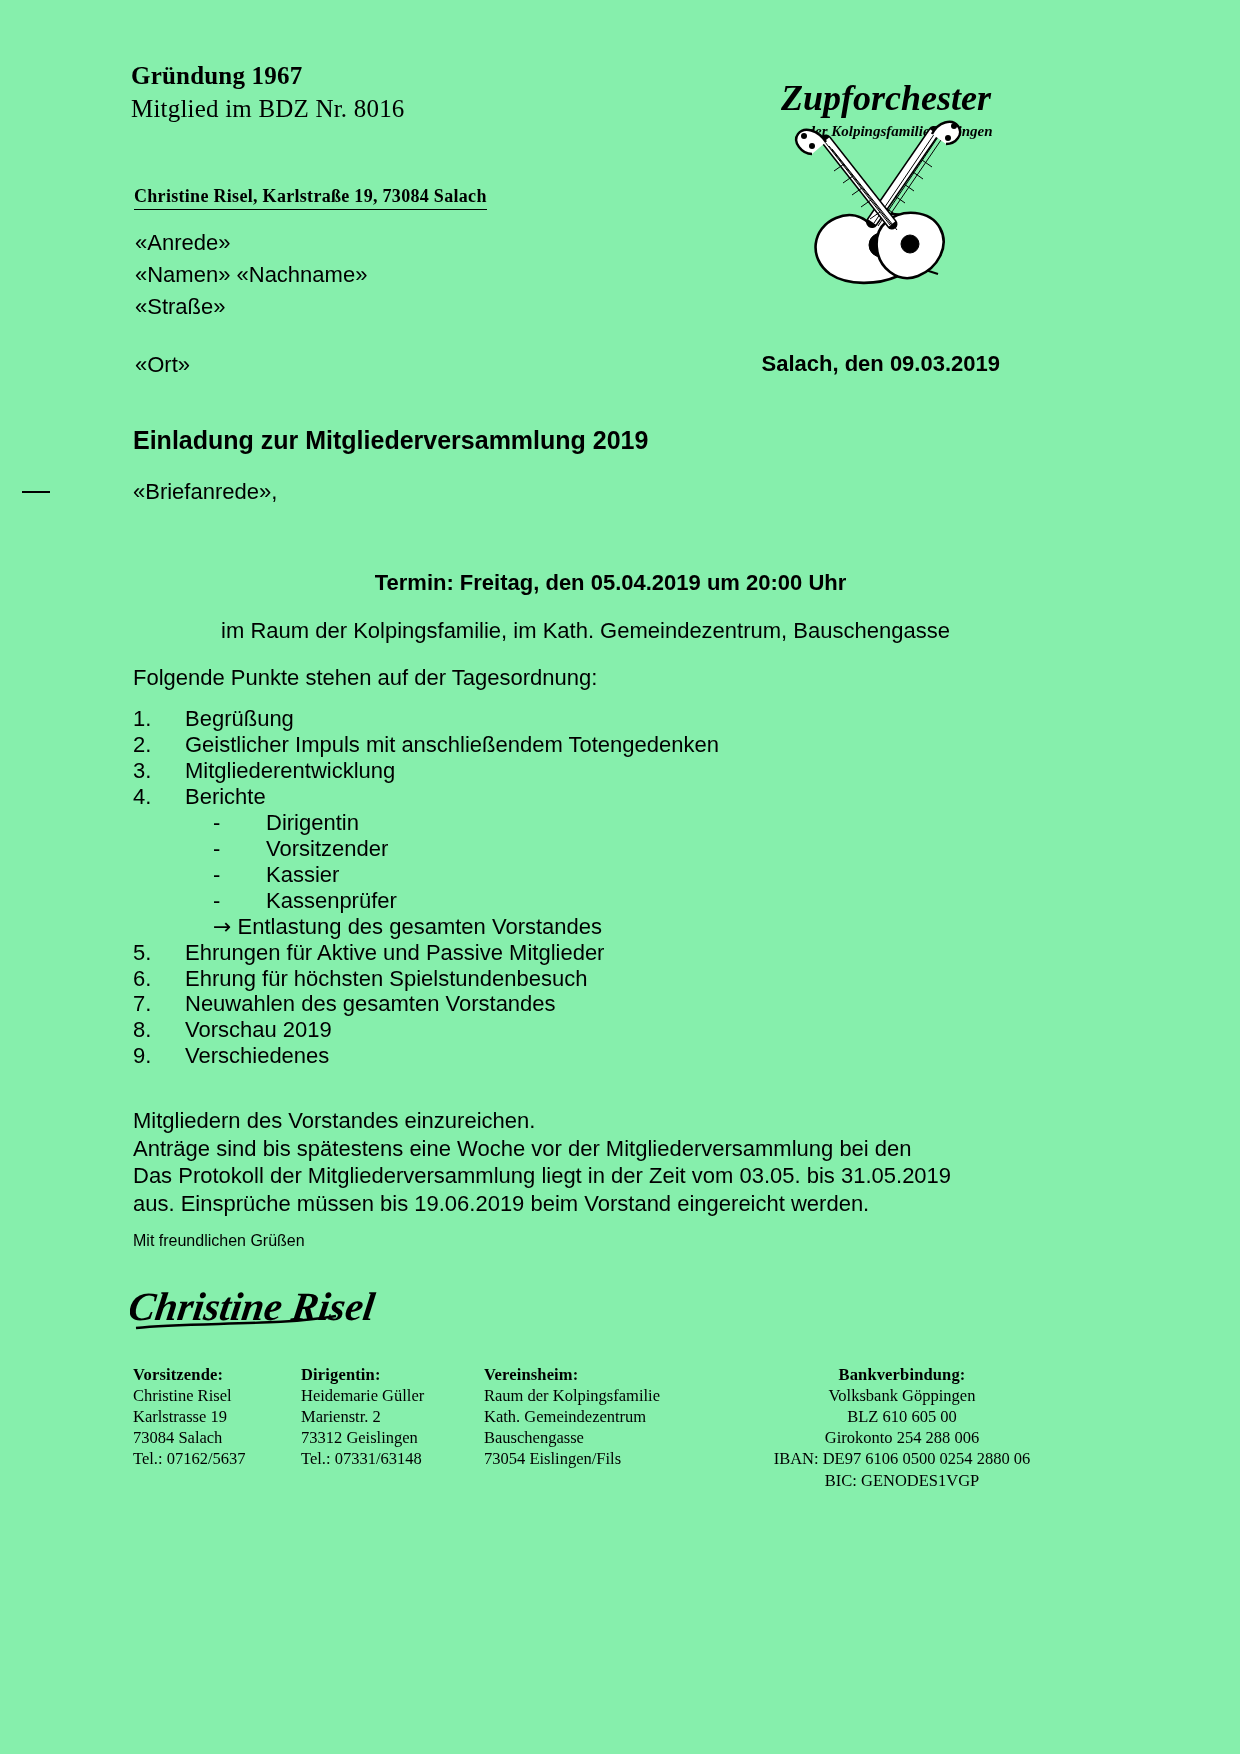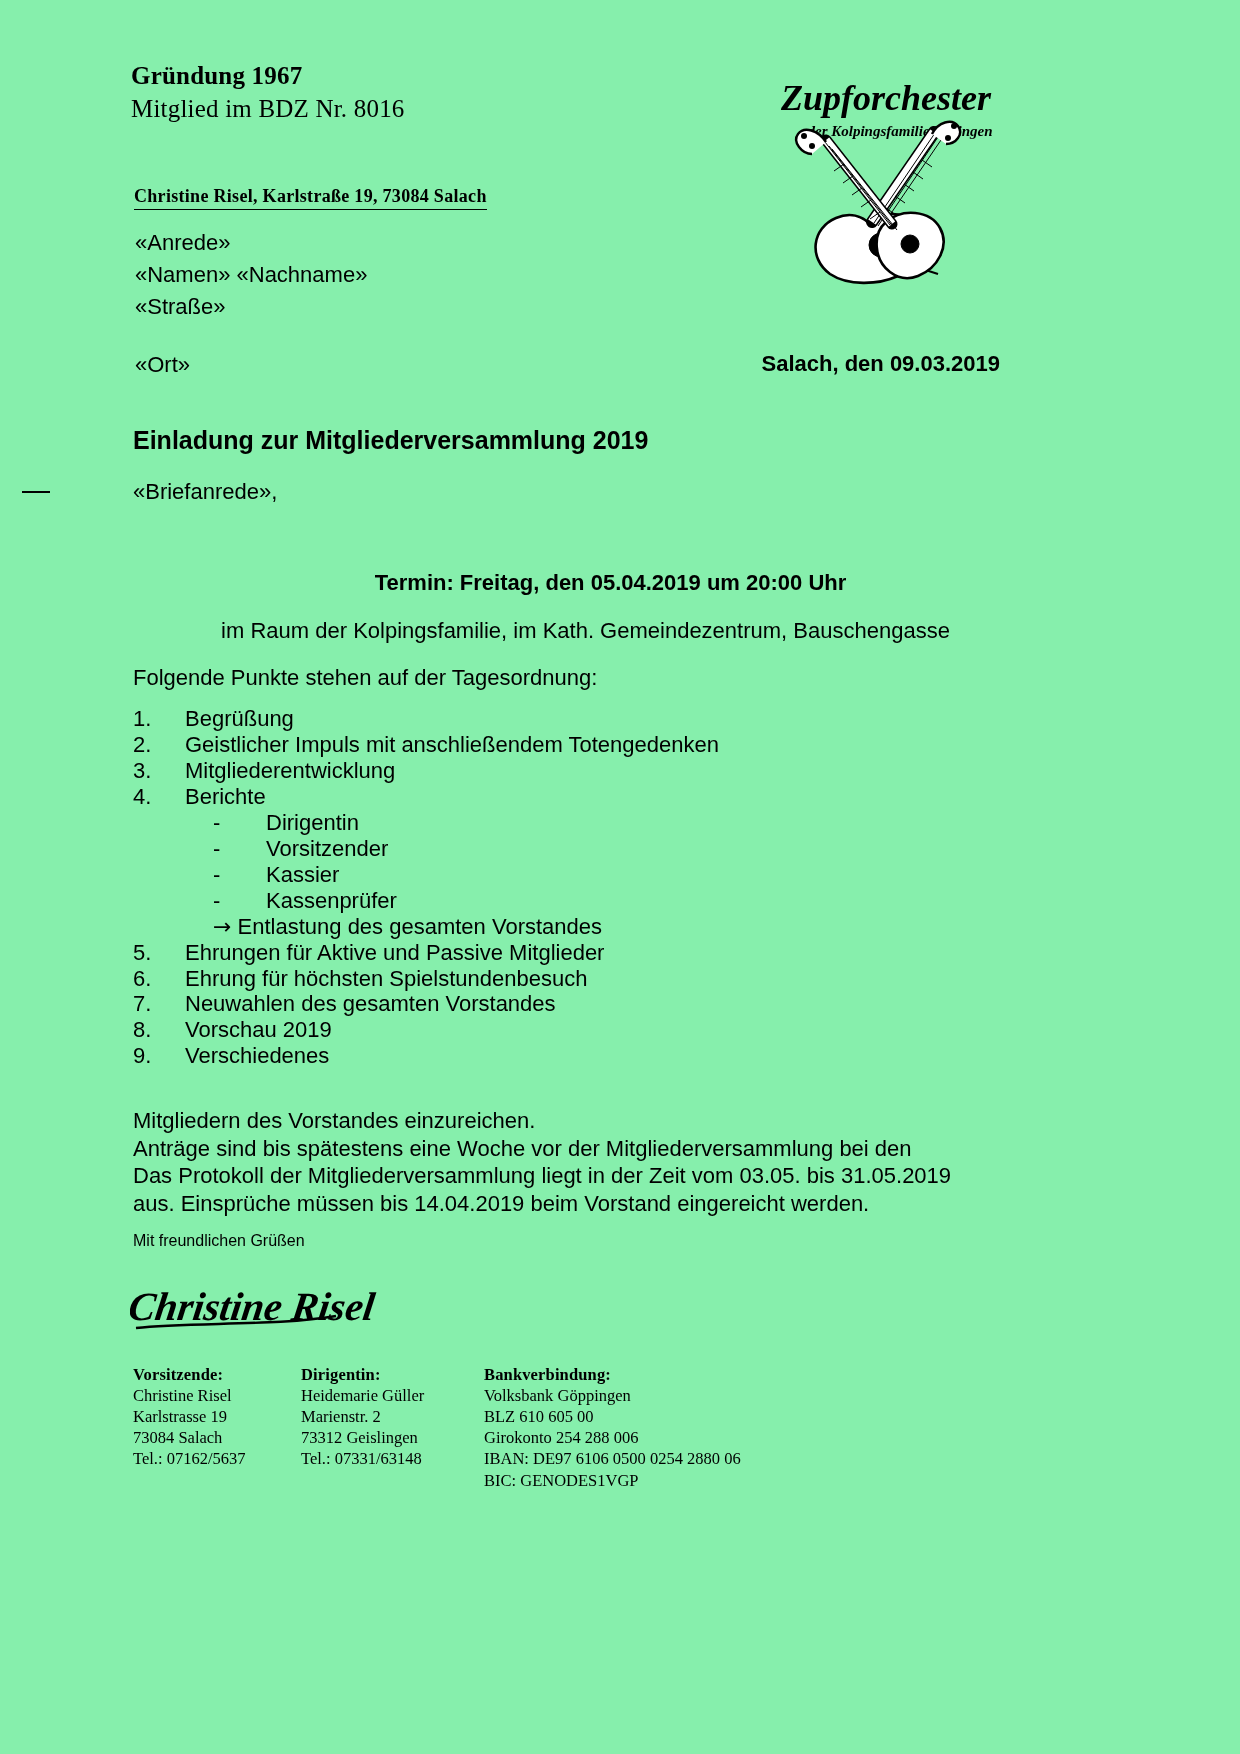"aus. Einsprüche müssen bis 14.04.2019" p { text: 14.04.2019 -> 19.06.2019 }
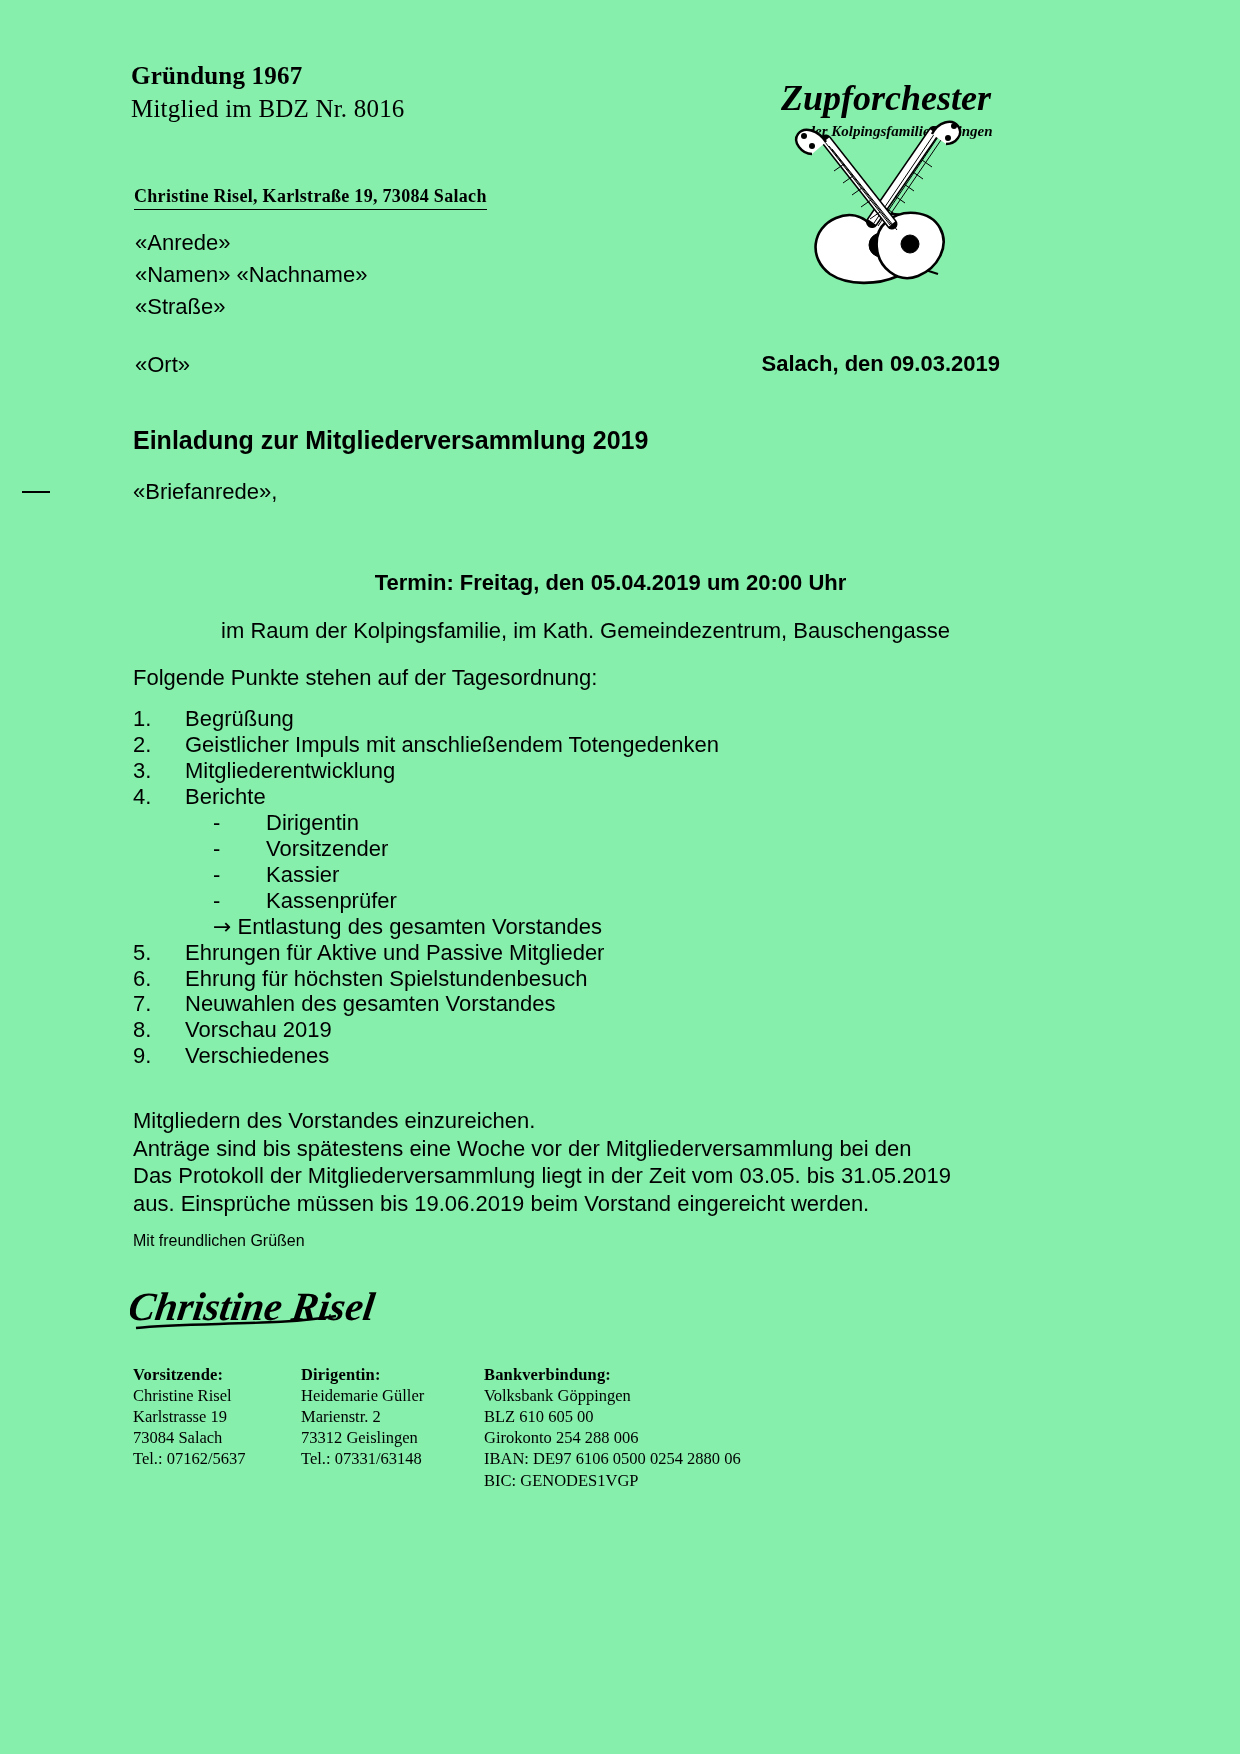"Vereinsheim:" div.footer-col { html: none -> <div> <div>Vereinsheim:</div> <div>Raum der Kolpingsfamilie</div> <div>Kath. Gemeindezentrum</div> <div>Bauschengasse</div> <div>73054 Eislingen/Fils</div> </div> }
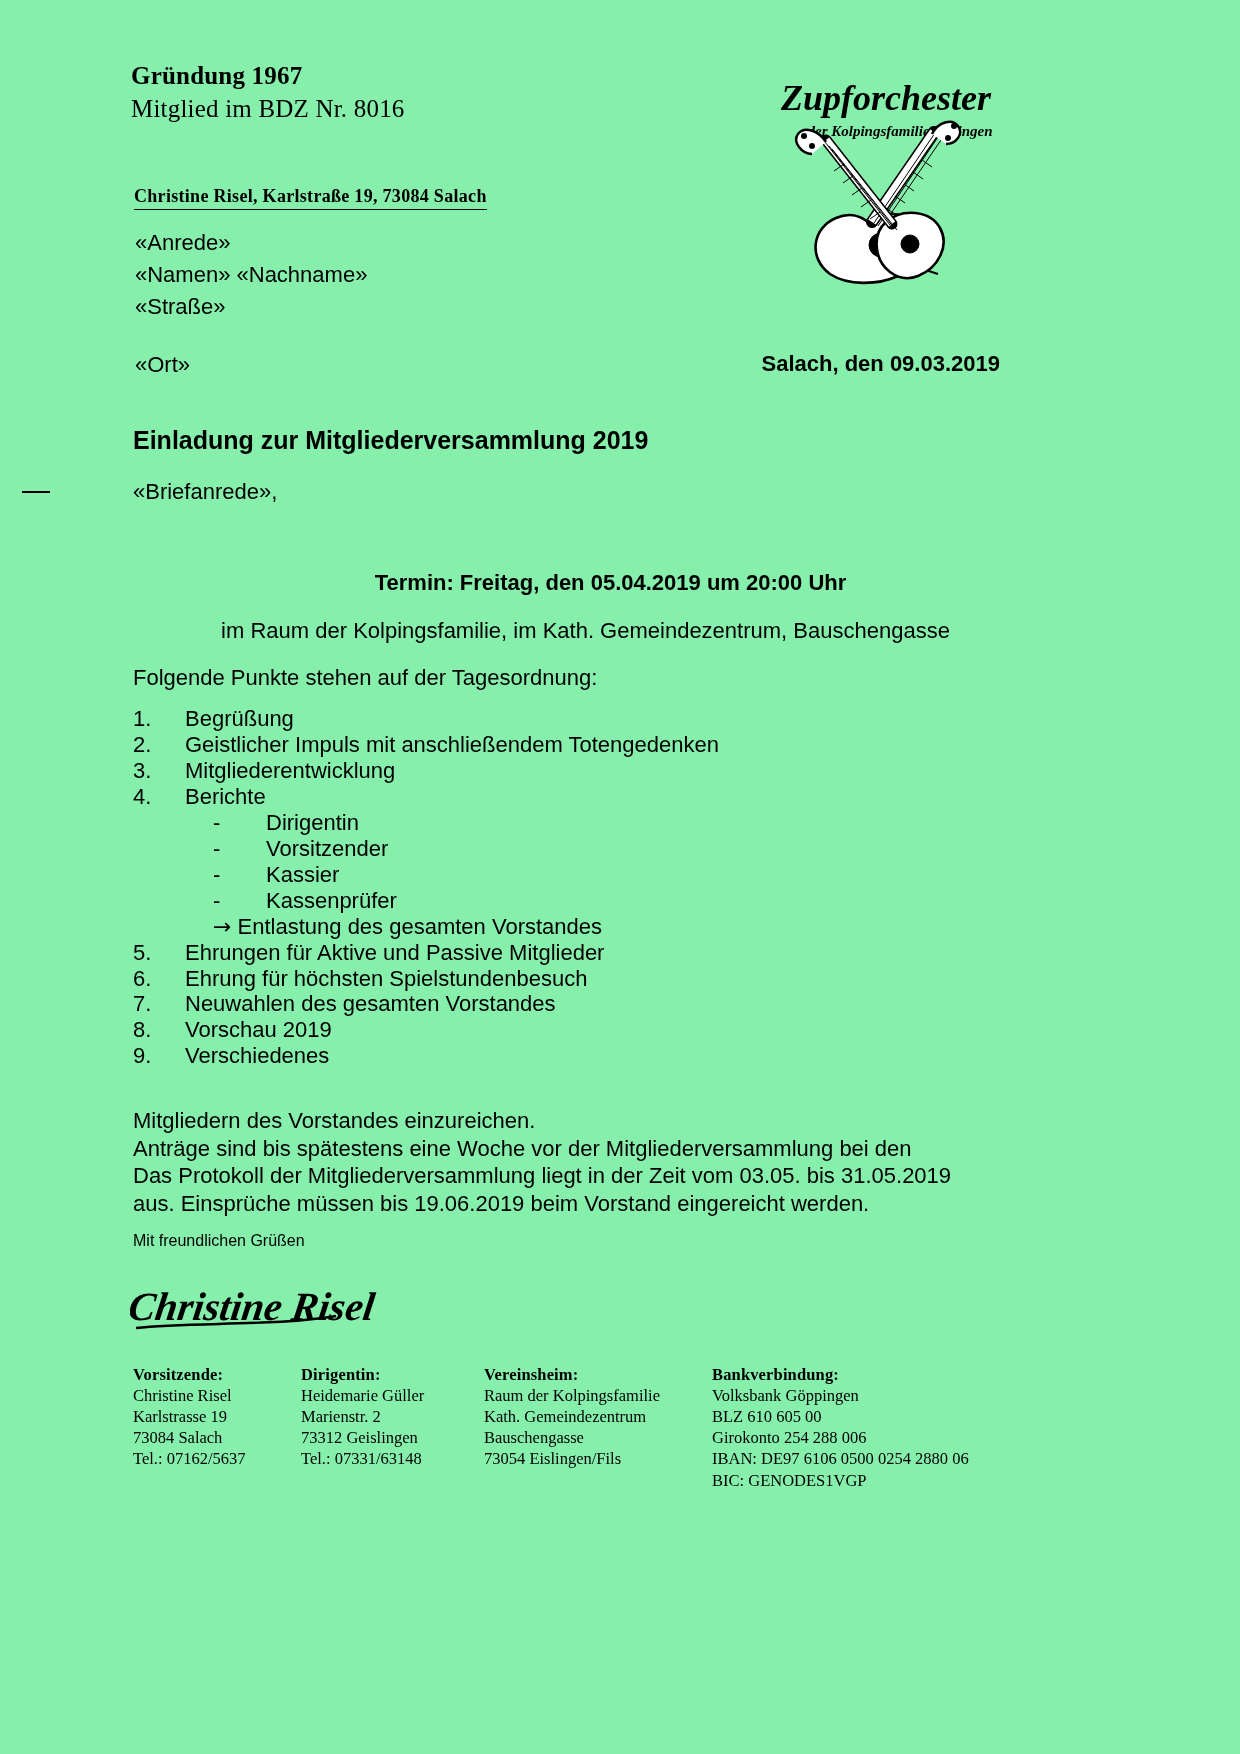"Bankverbindung:" .footer-col.c4 { text-align: none -> center }
